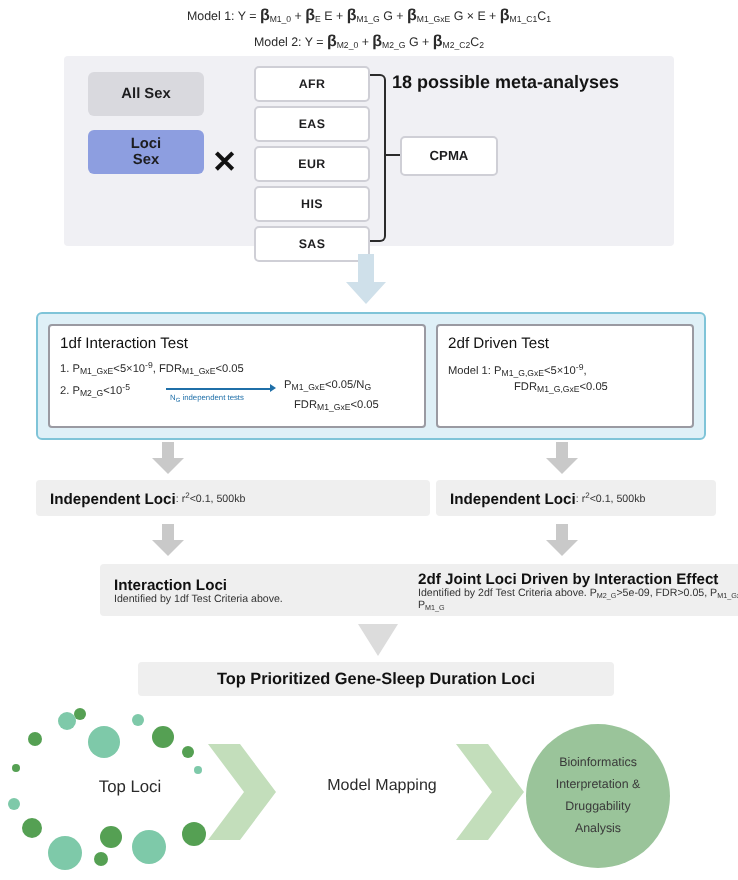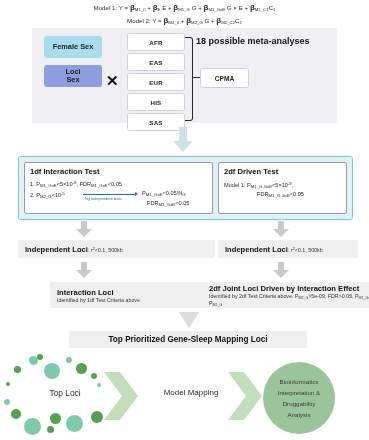"All Sex" div.sexbox { html: none -> <div> <span>All Sex</span> </div> }
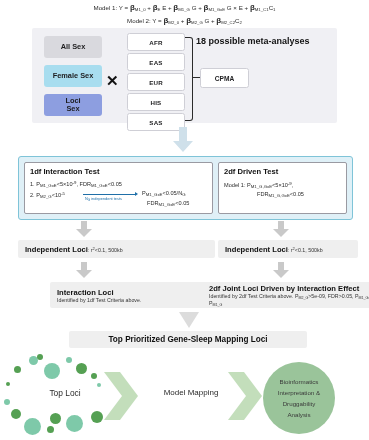"Female Sex" div.sexbox { html: <div> <span>Female Sex</span> </div> -> none }
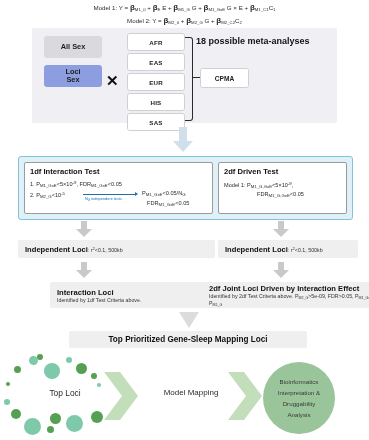"1df Interaction Test" .test-title { font-weight: bold -> normal }
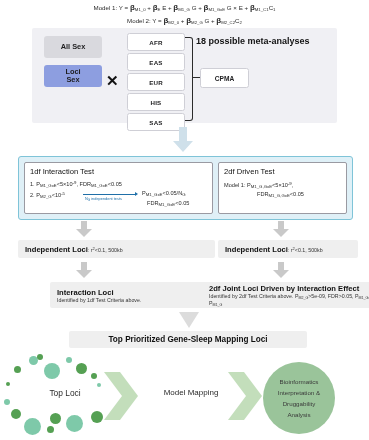"Top Prioritized Gene-Sleep Mapping Loci" span { text: Mapping -> Duration }
